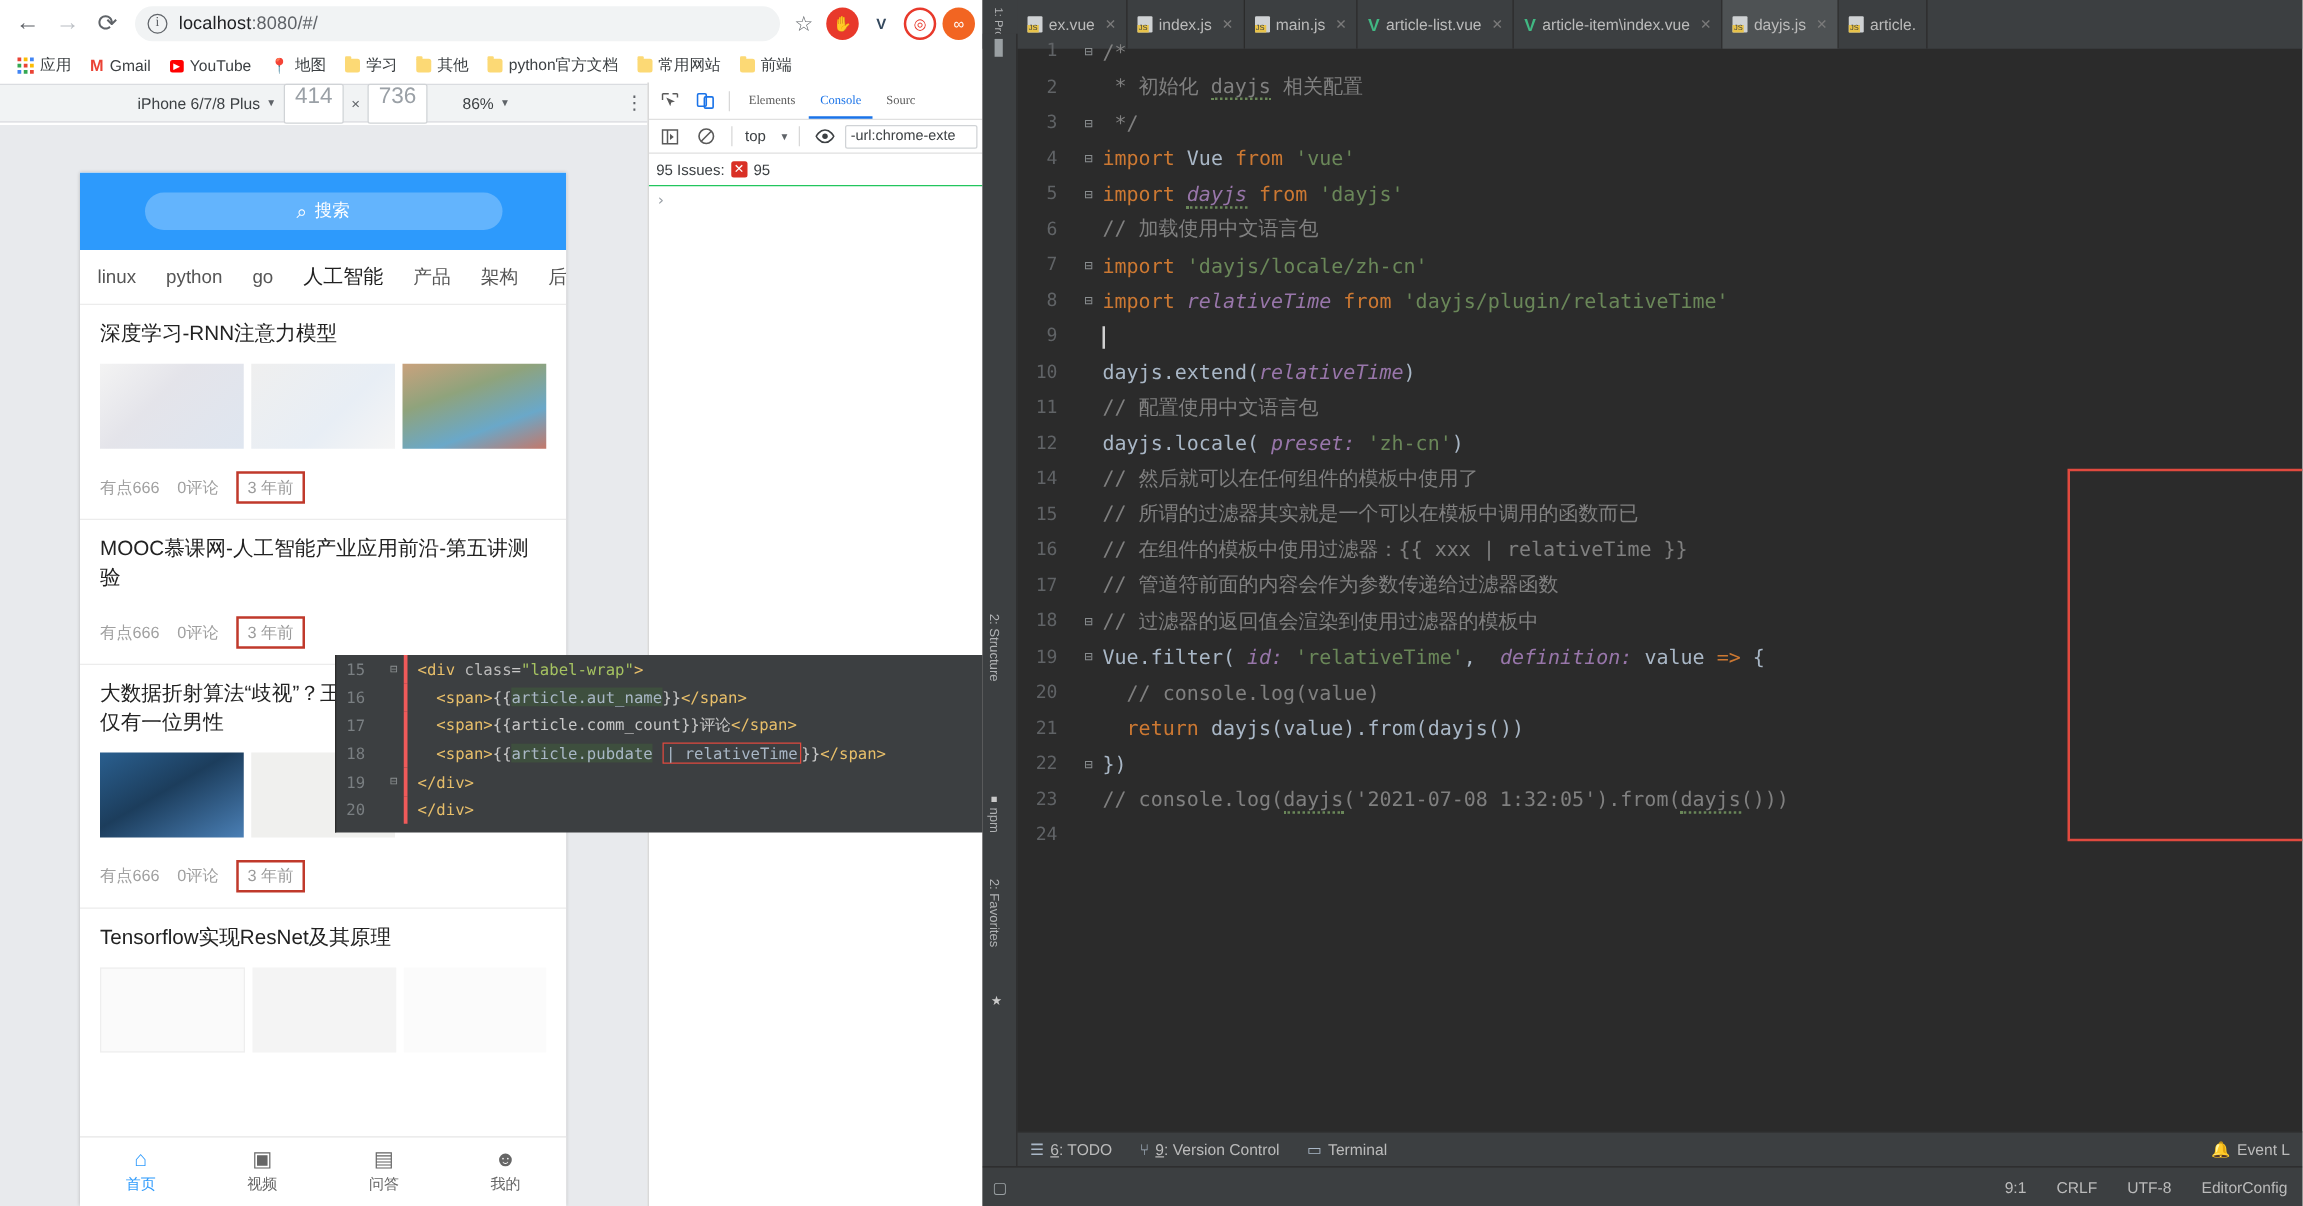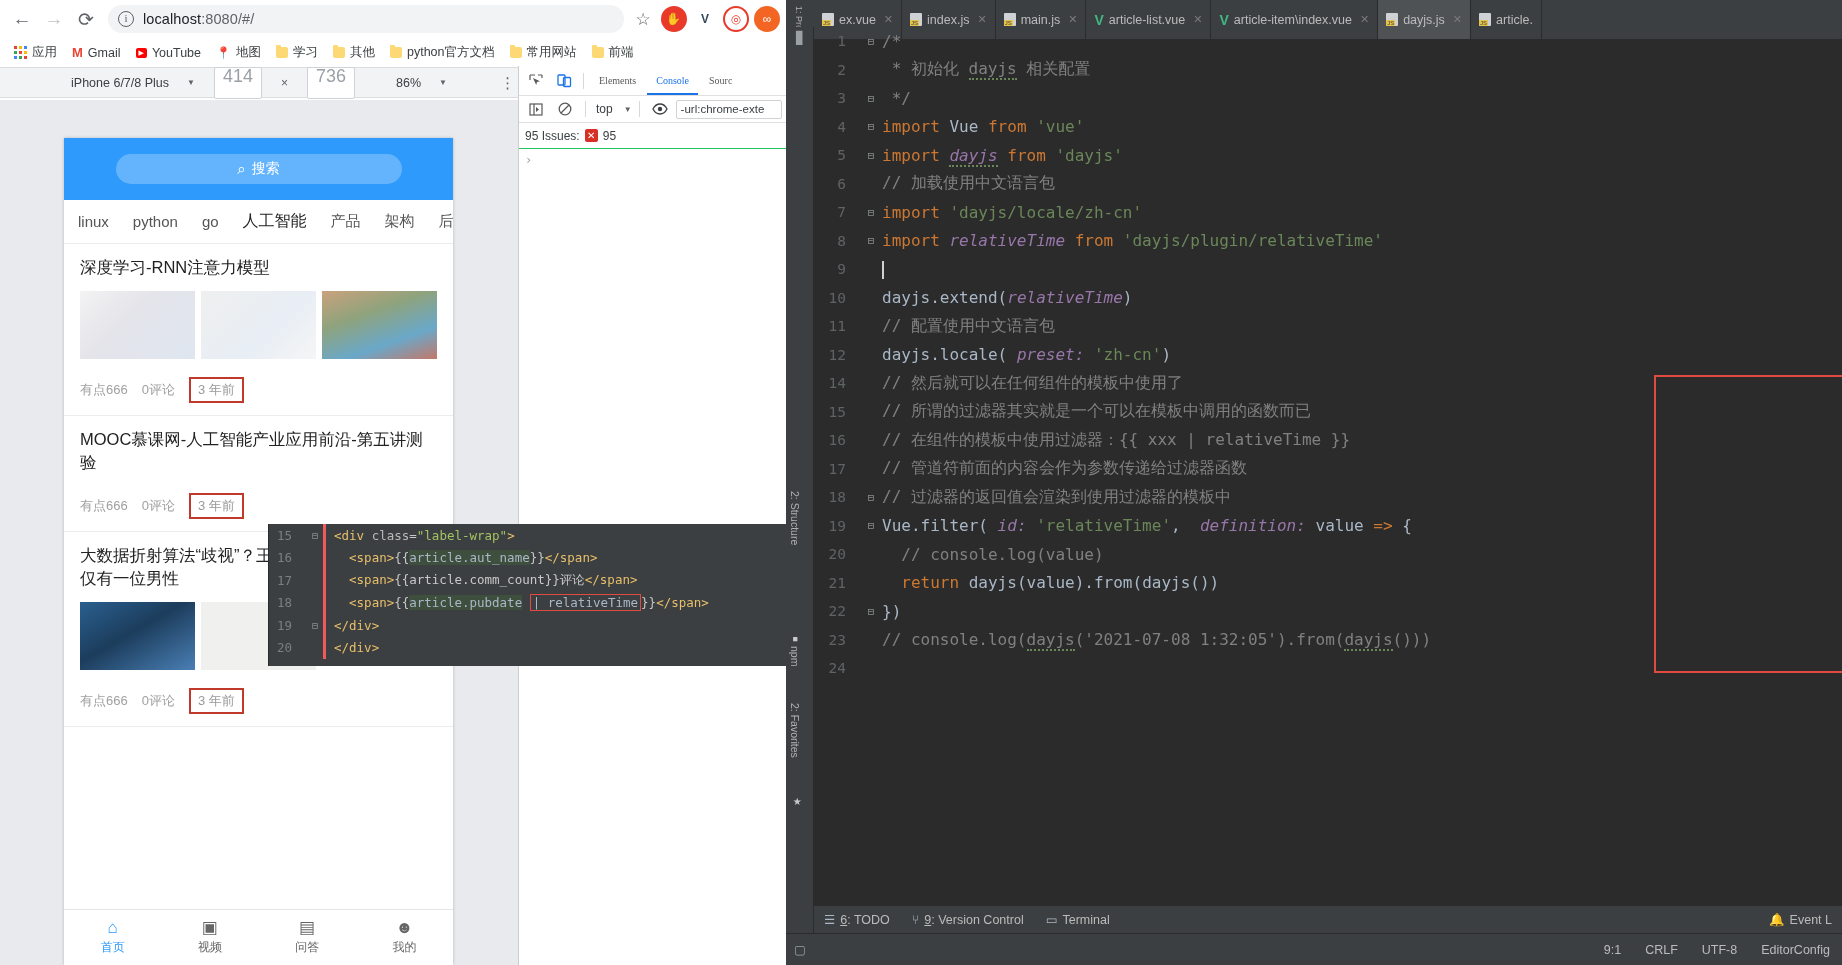"iPhone 6/7/8 Plus" .dev-bar { gap: 13px -> 0 }
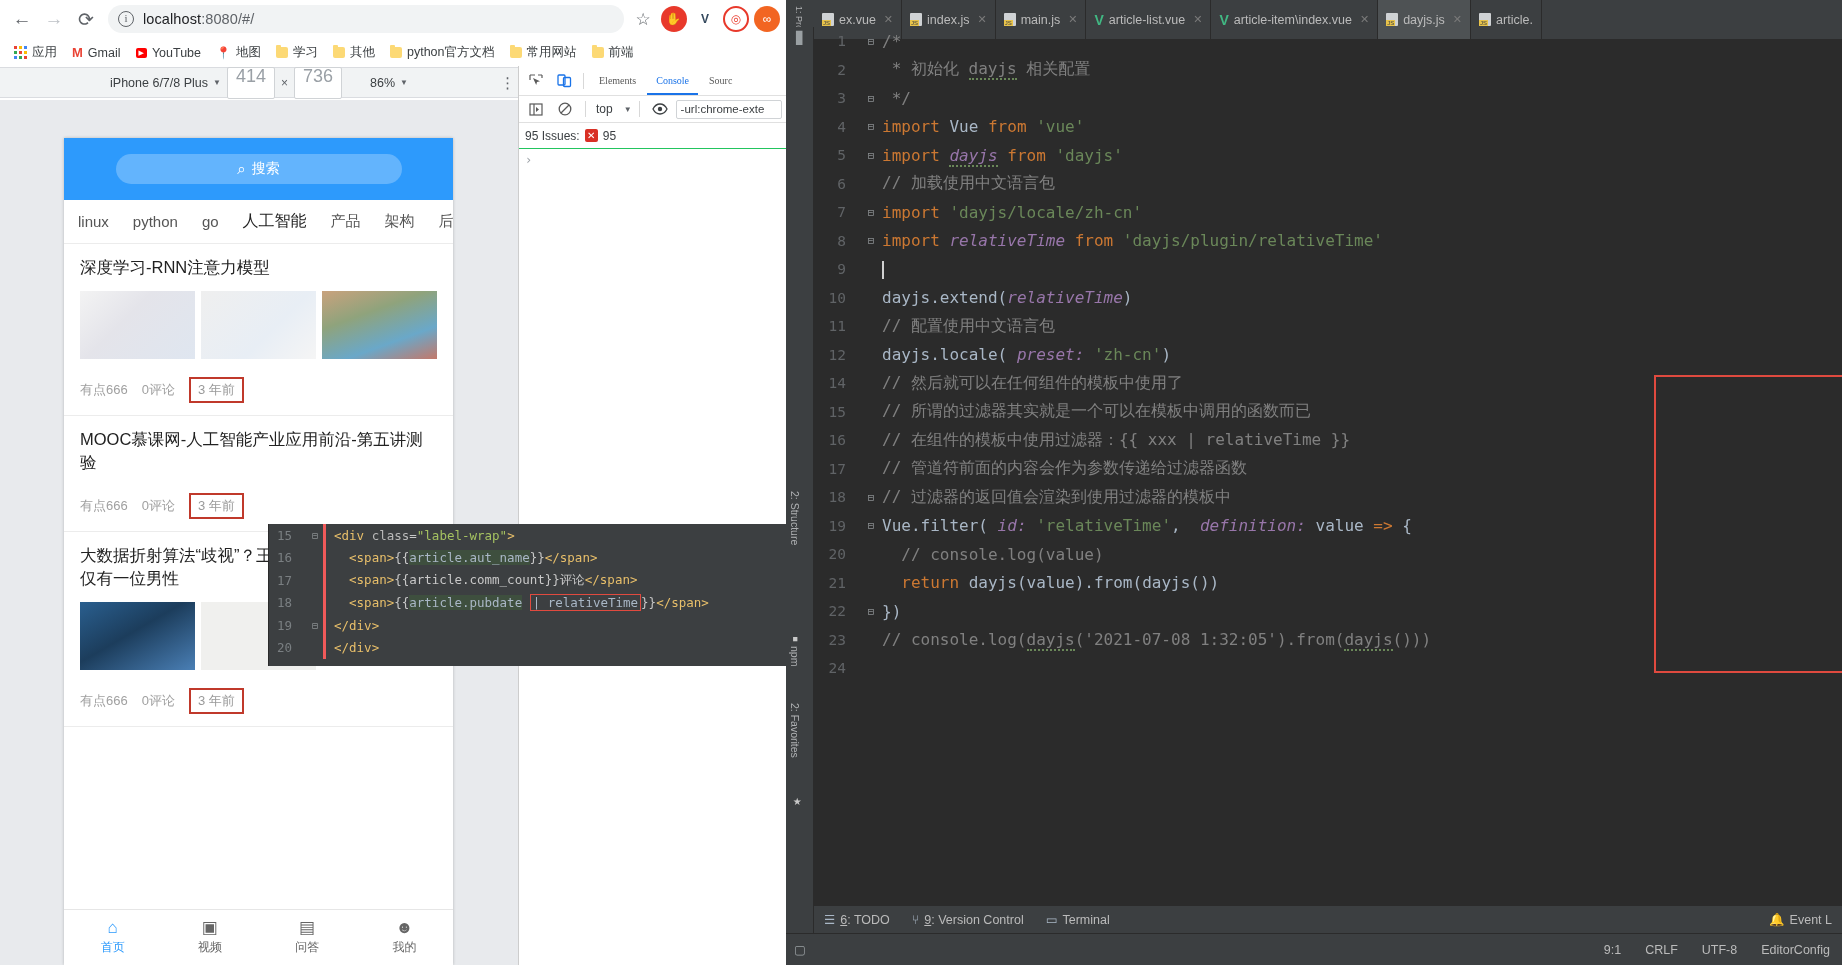"Tensorflow实现ResNet及其原理" div.art { html: none -> <div> <div>Tensorflow实现ResNet及其原理</div> <div> <div></div> <div></div> <div></div> </div> </div> }
